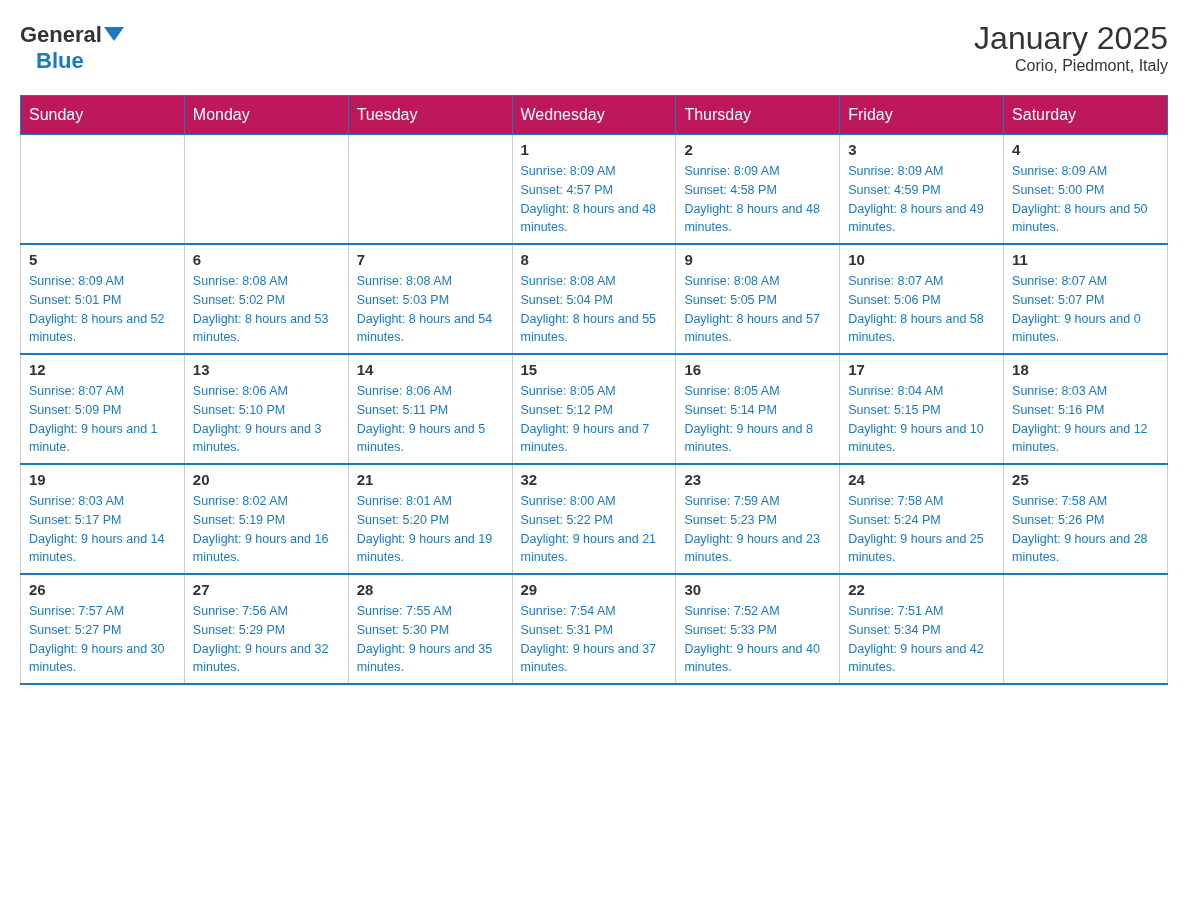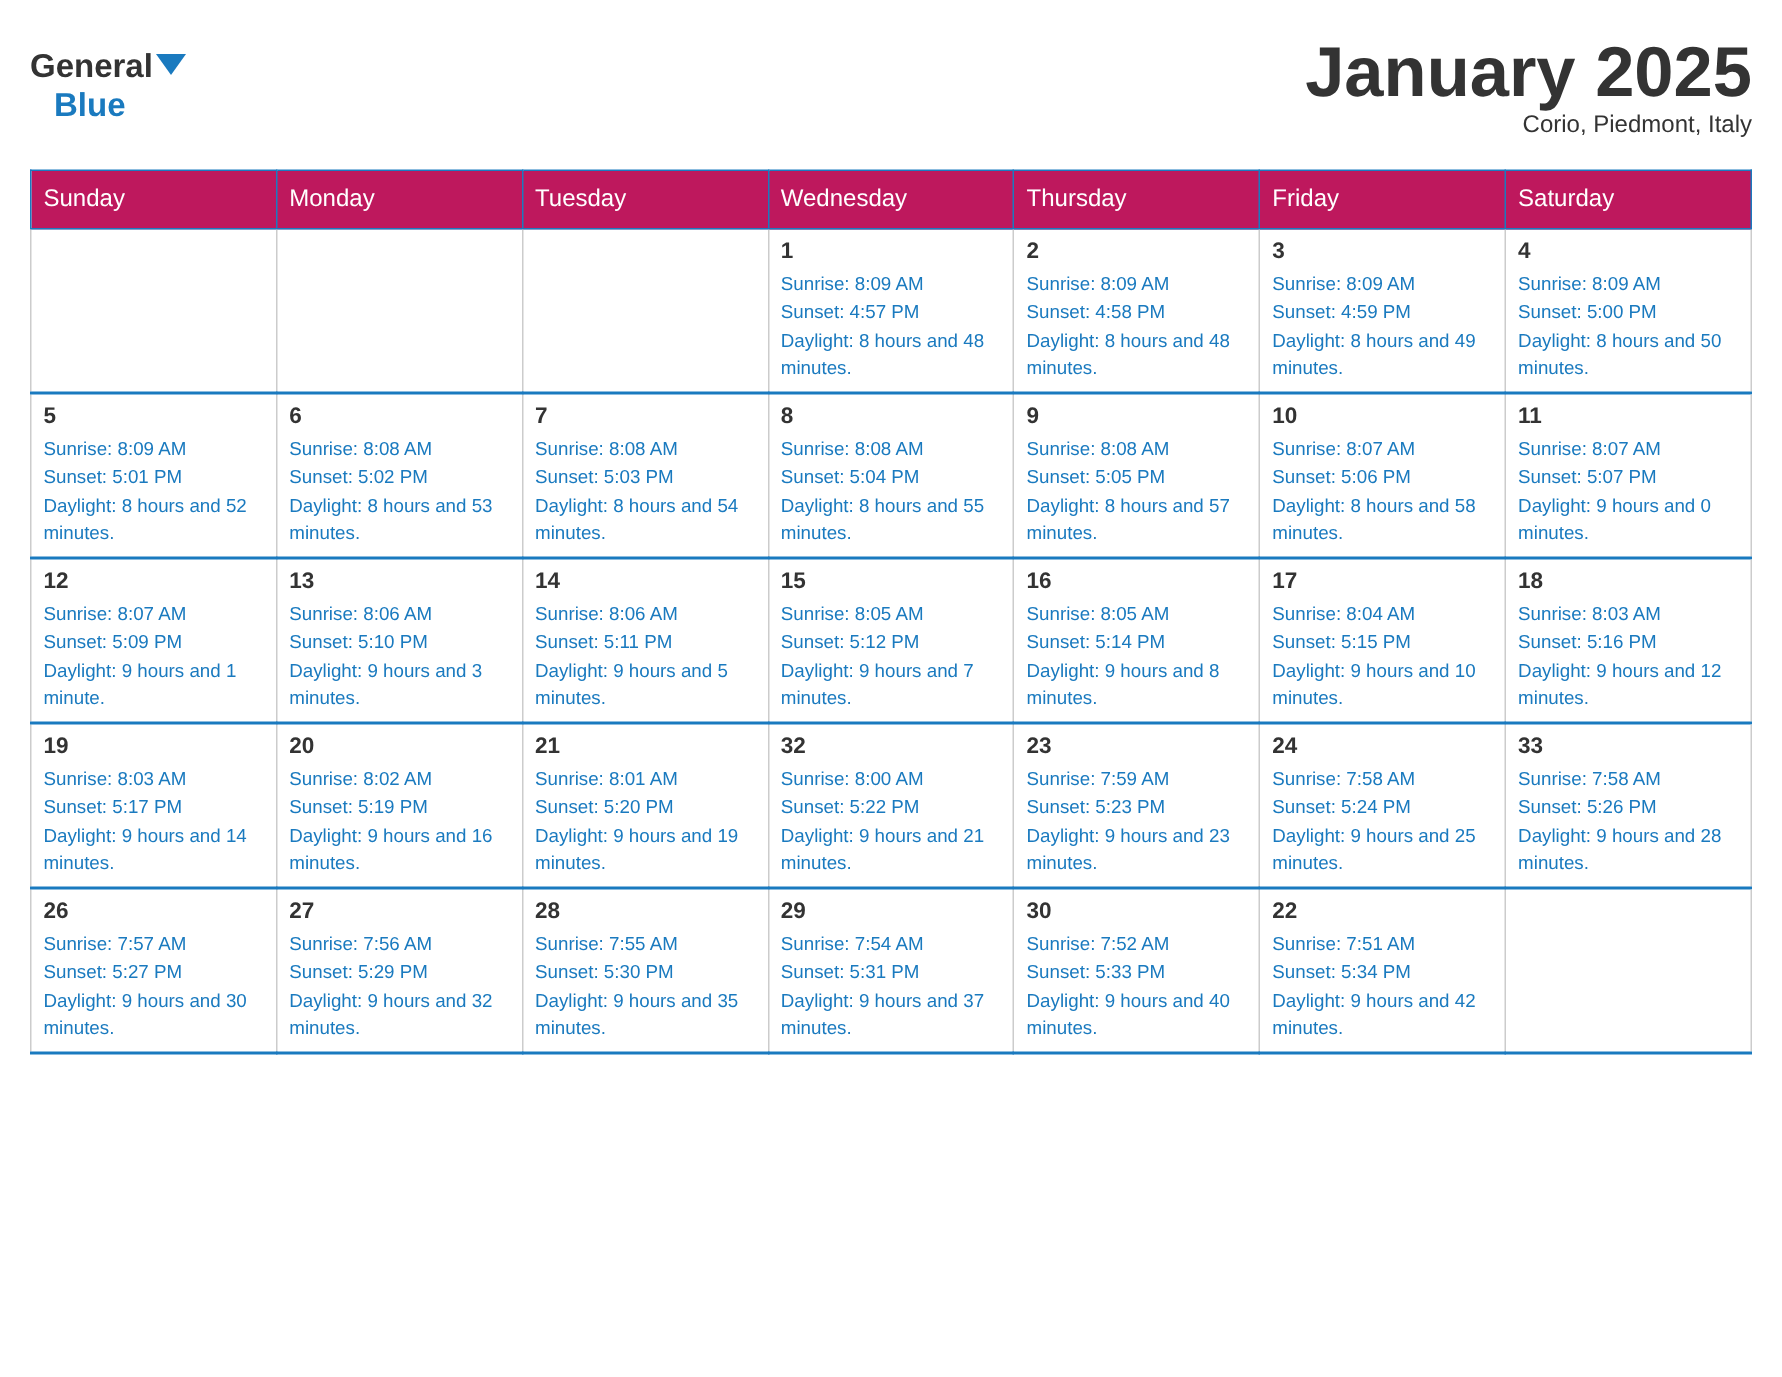"January 2025" .title-block h1 { font-size: 47px -> 32px; font-weight: bold -> normal }
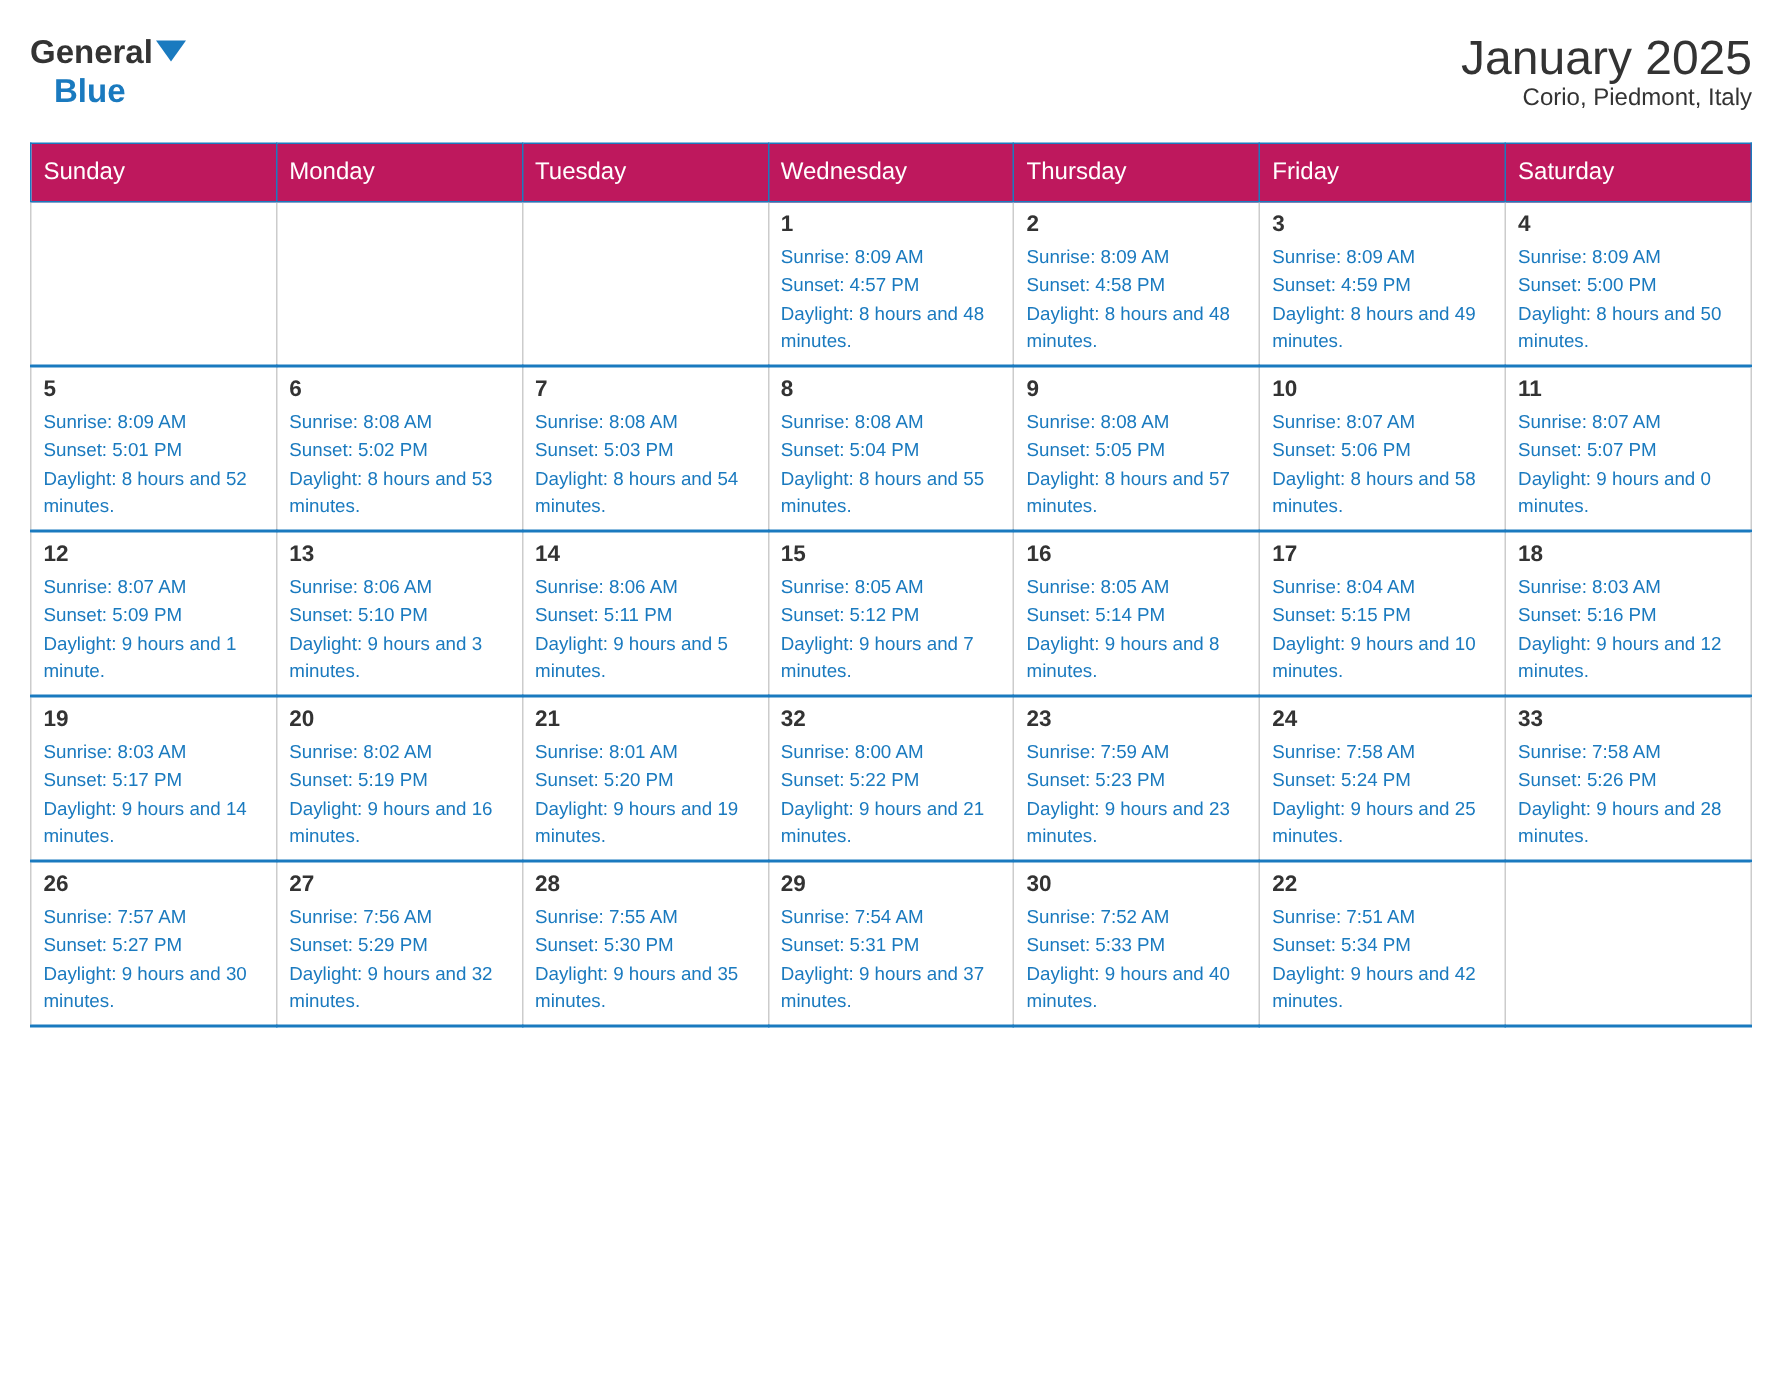"33" div.day-num { text: 33 -> 25 }
